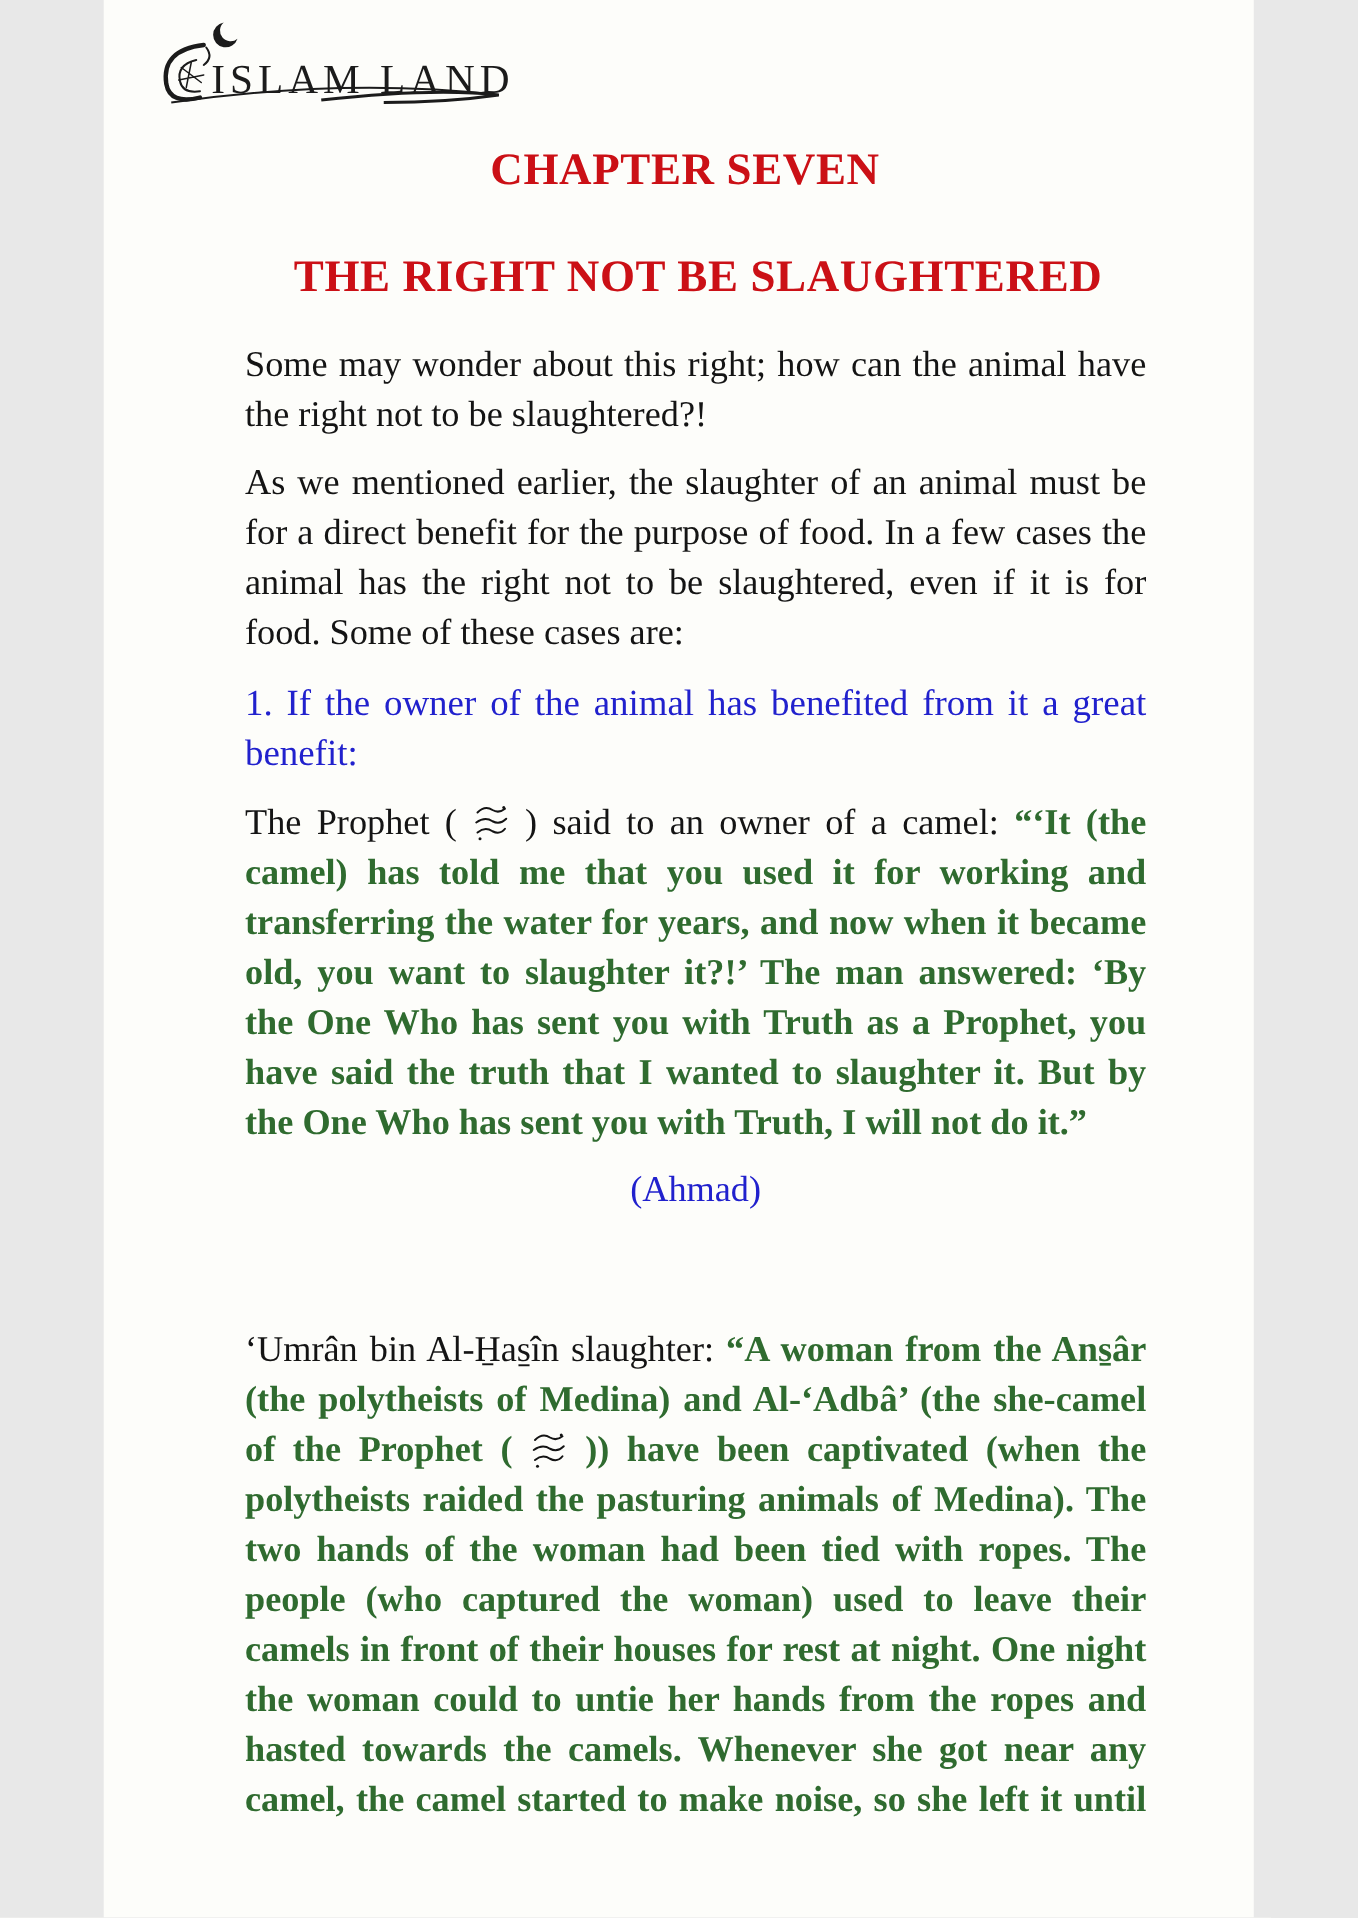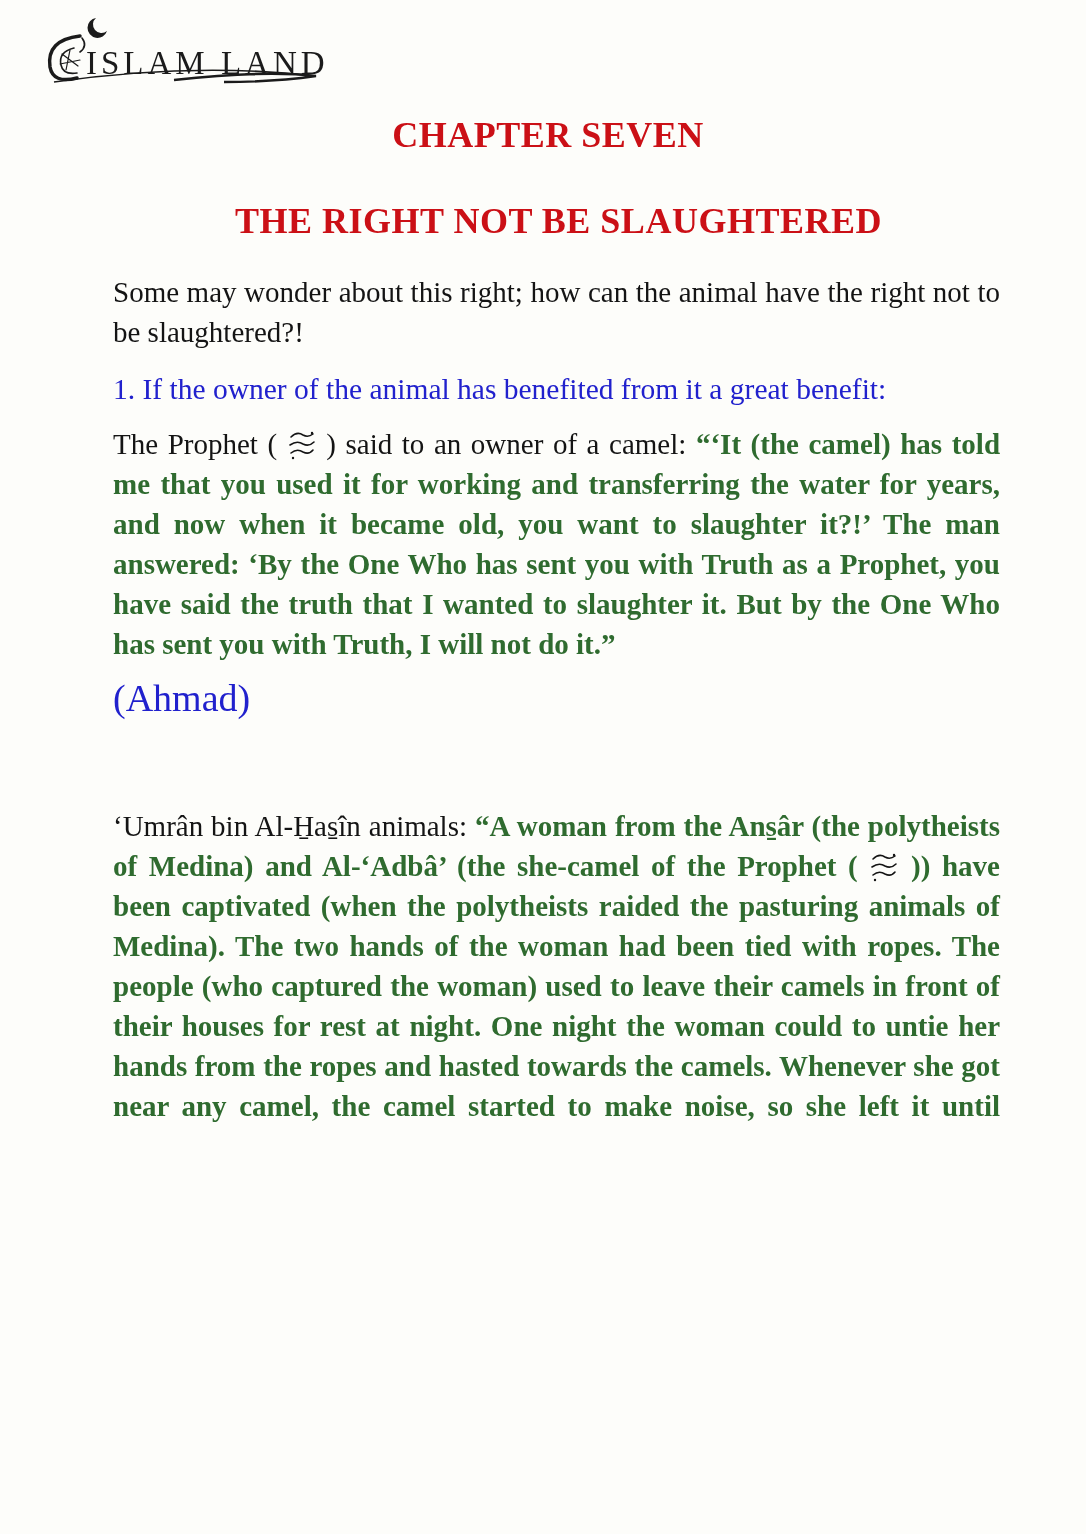"ISLAM LAND" .page { width: 1086px -> 920px }
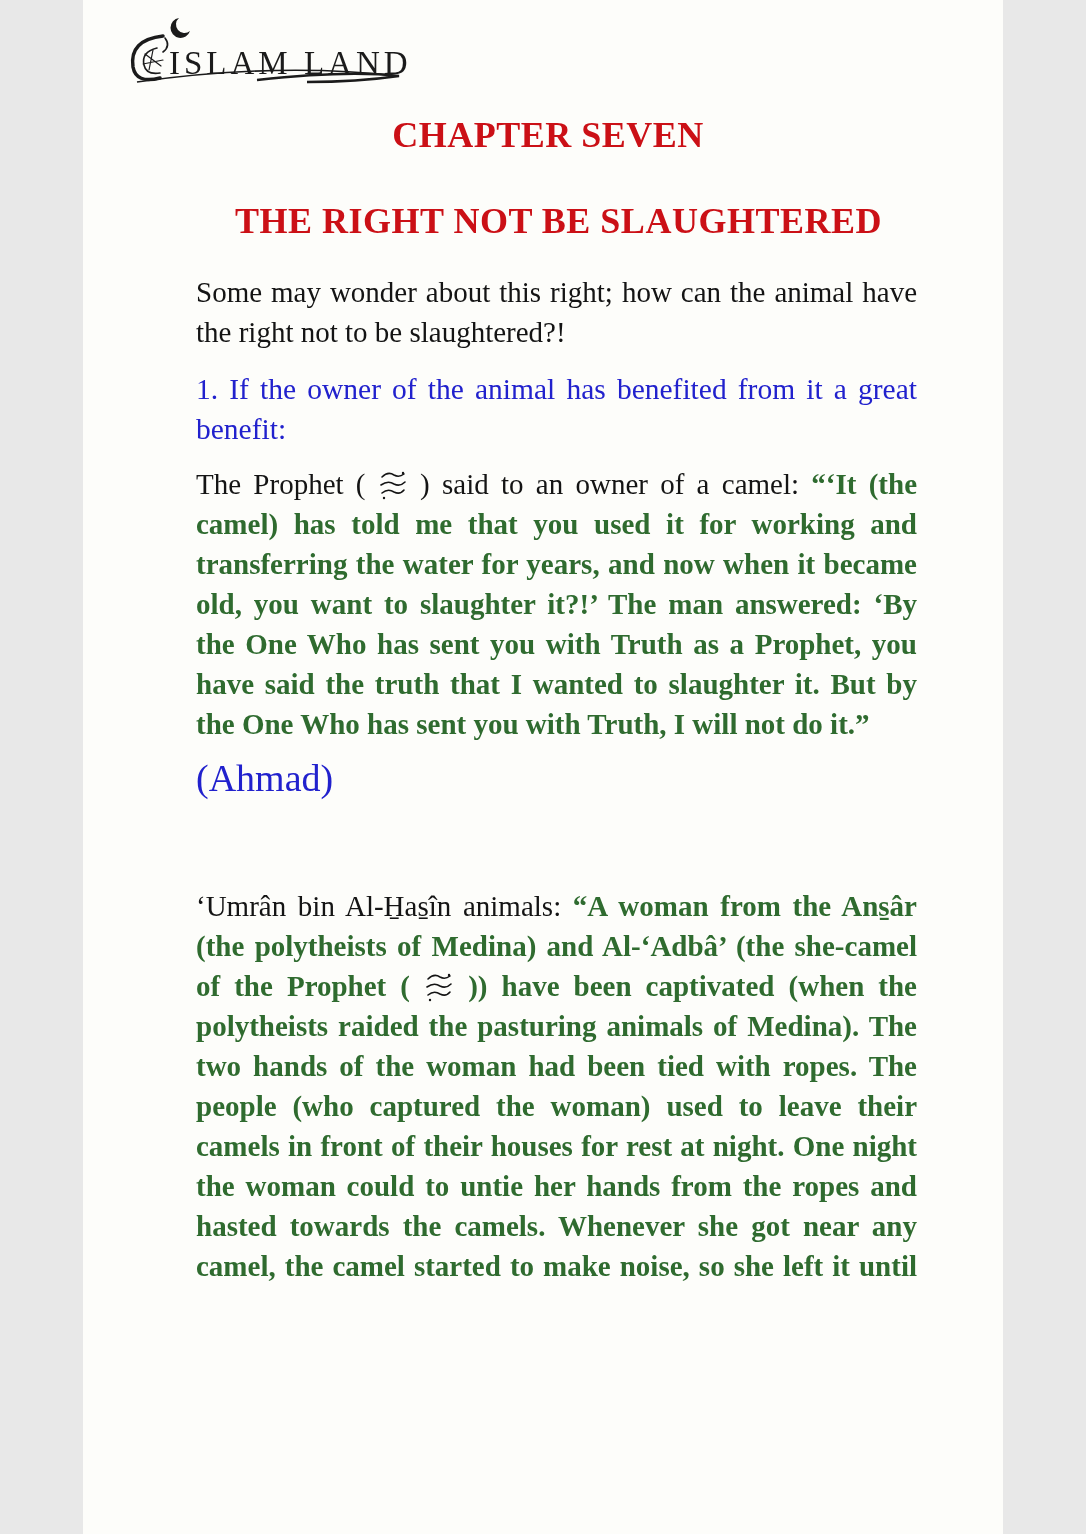"As we mentioned earlier, the" p.body { html: none -> <p>As we mentioned earlier, the slaughter of an animal must be for a direct benefit for the purpose of food. In a few cases the animal has the right not to be slaughtered, even if it is for food. Some of these cases are:</p> }
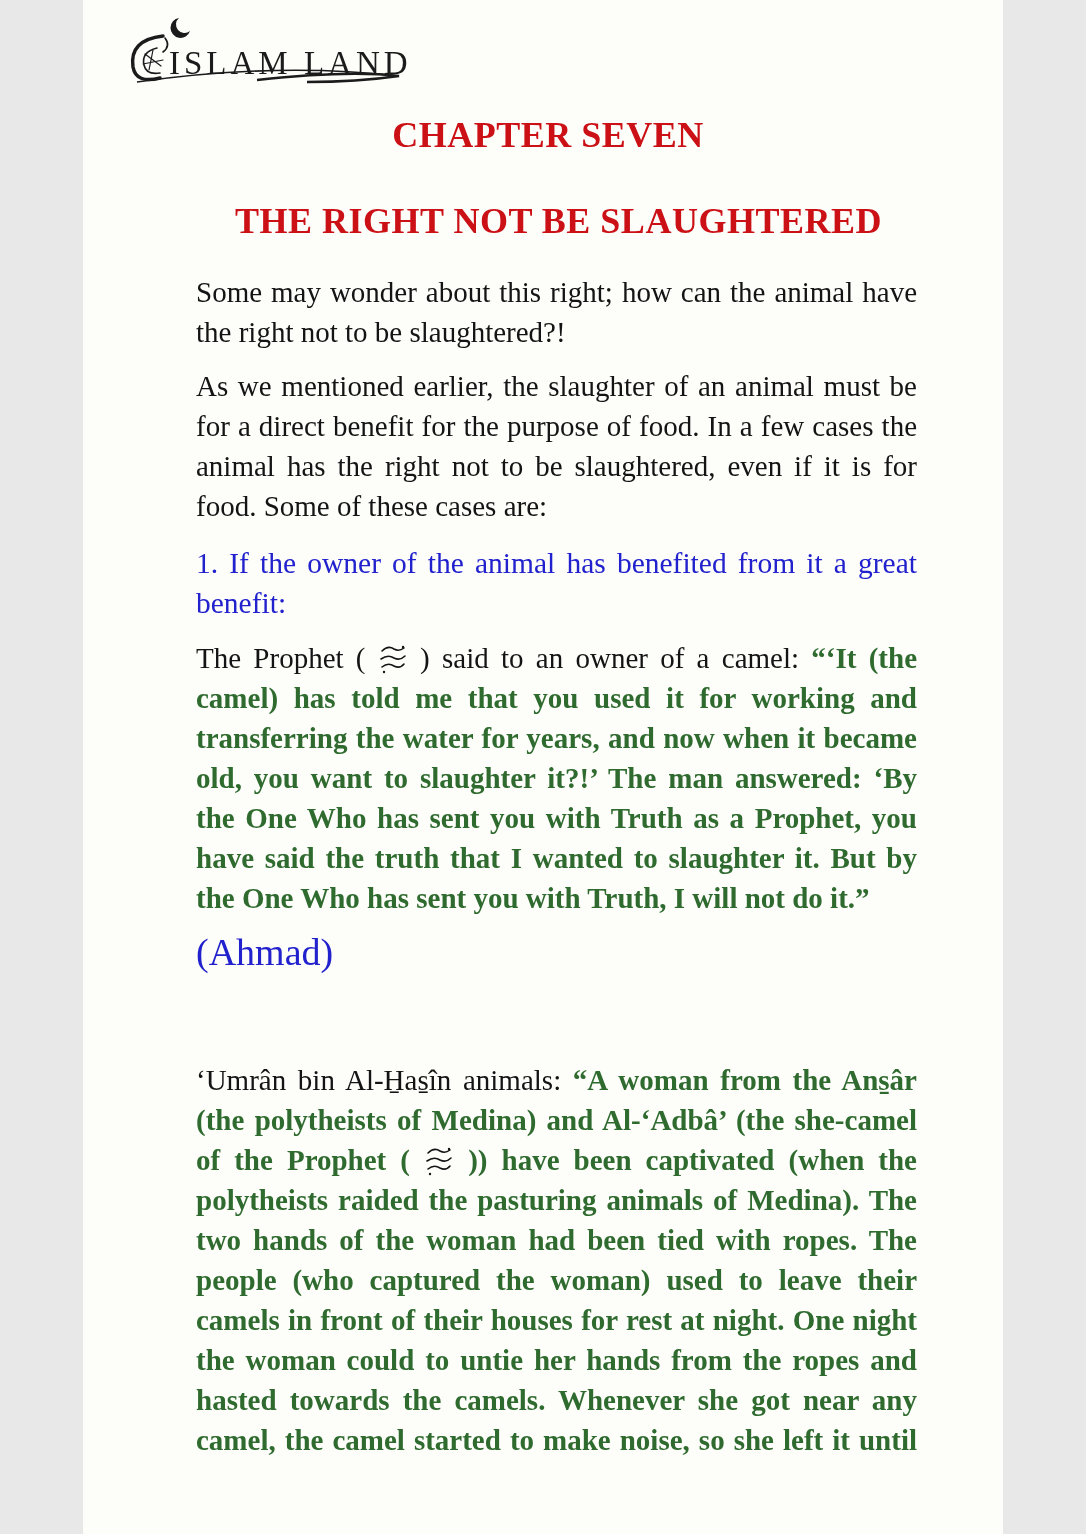"(Ahmad)" p.source { font-size: 38px -> 29px; text-align: left -> center }
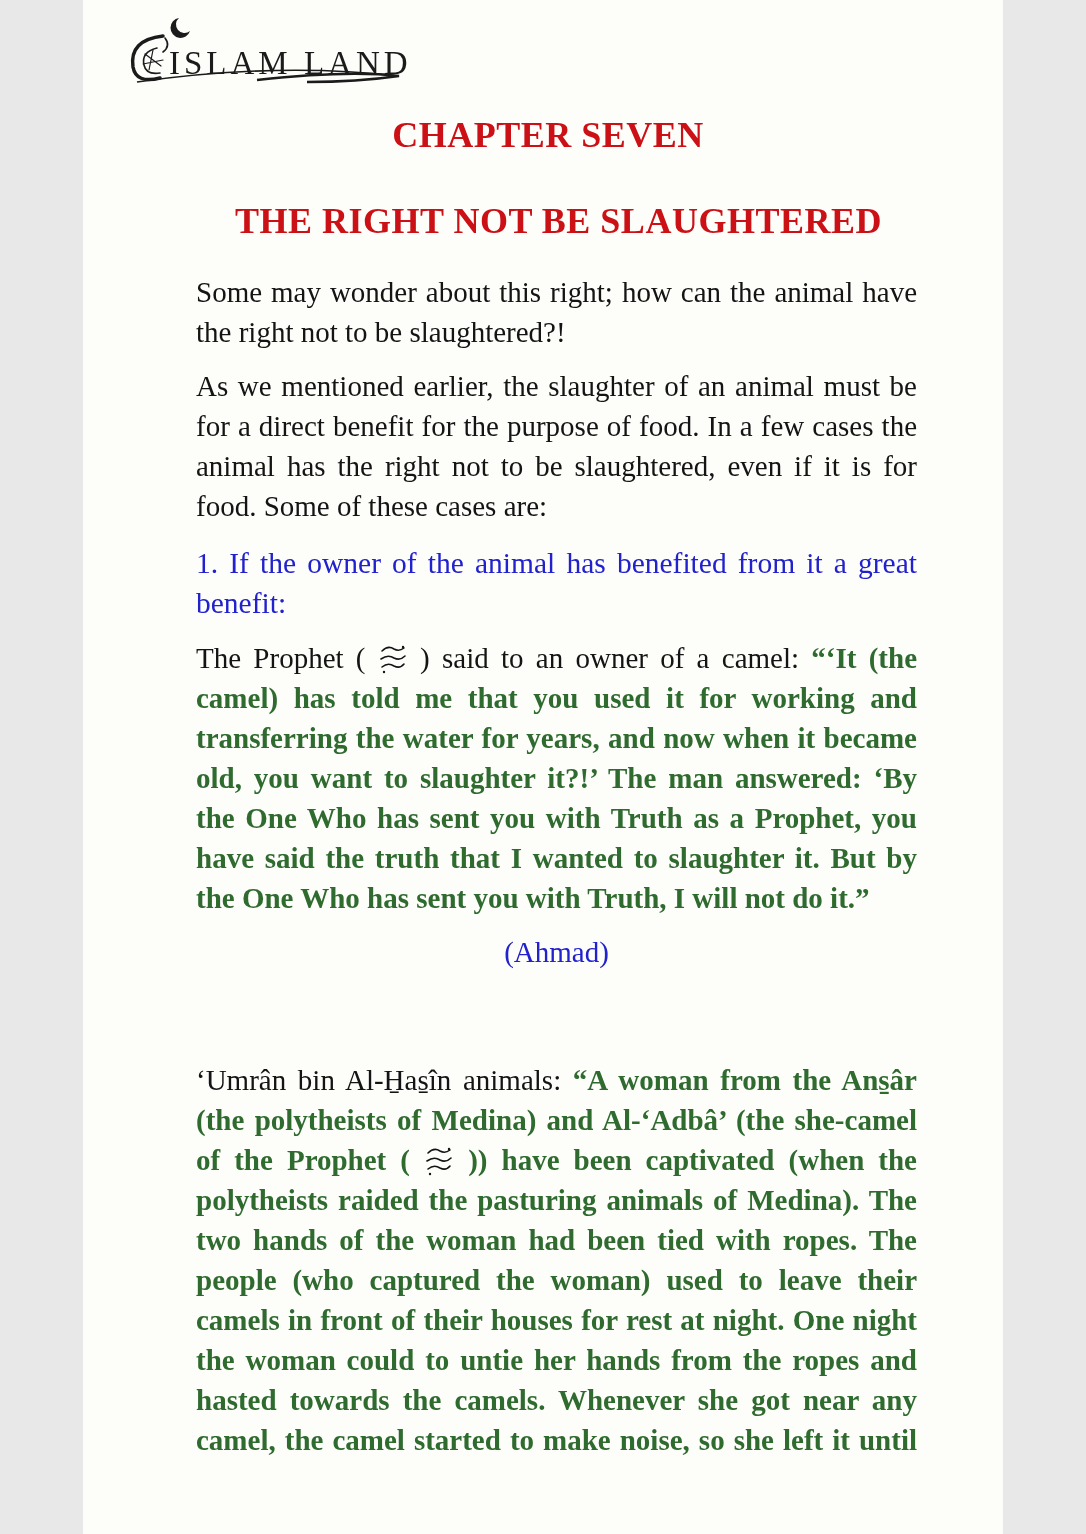"‘Umrân bin Al-H̱as̱în animals:" span.seg-normal { text: animals -> slaughter }
